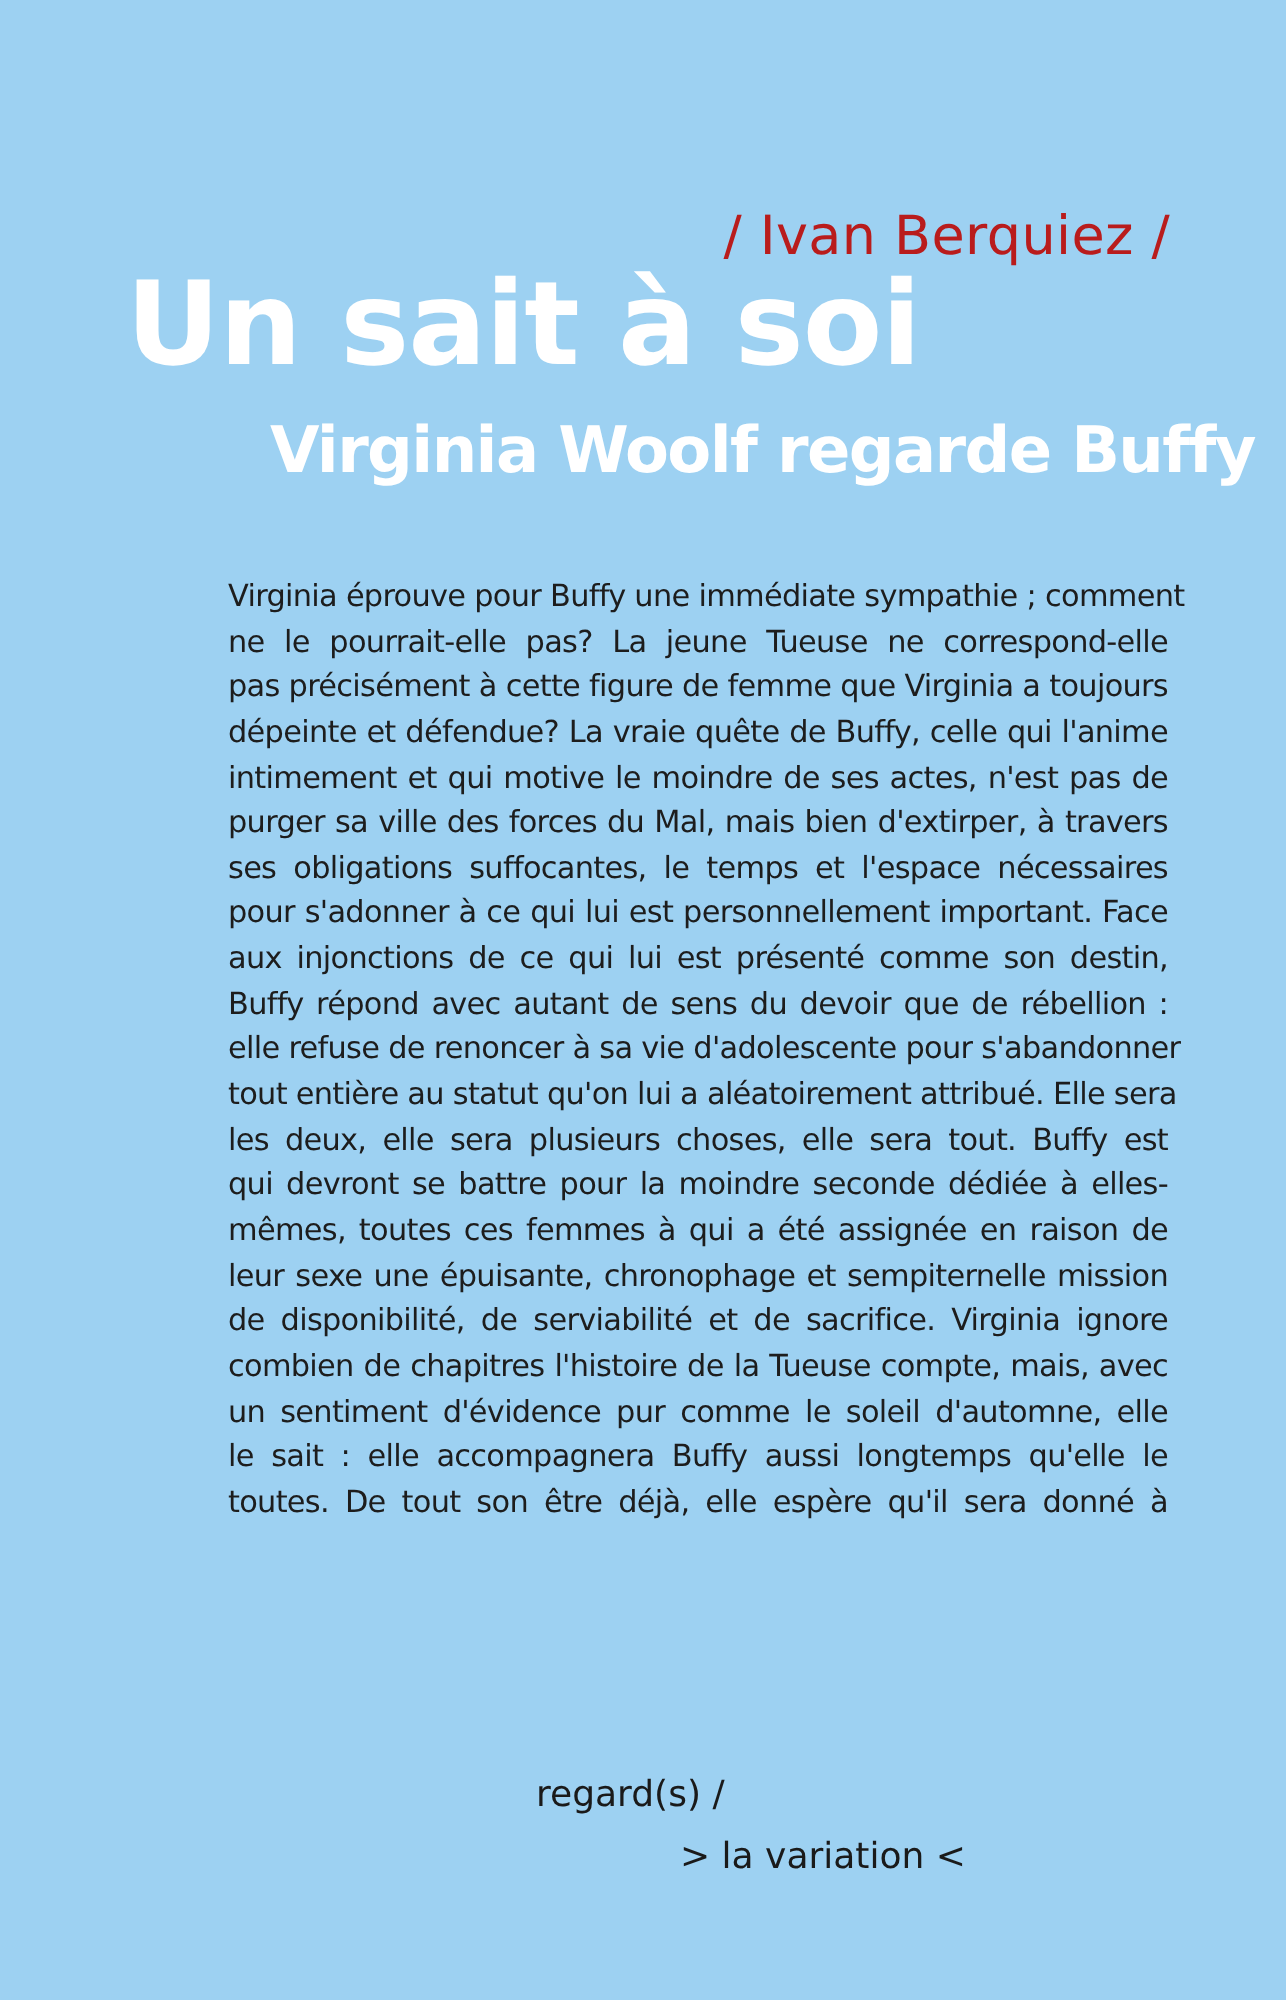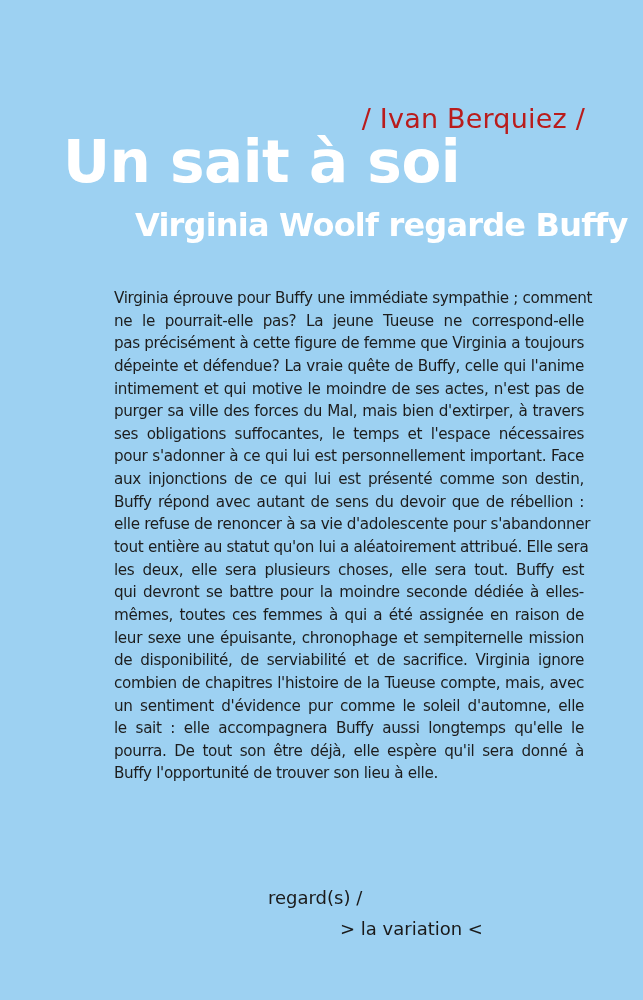"pourra. De tout son être" span.line { text: pourra -> toutes }
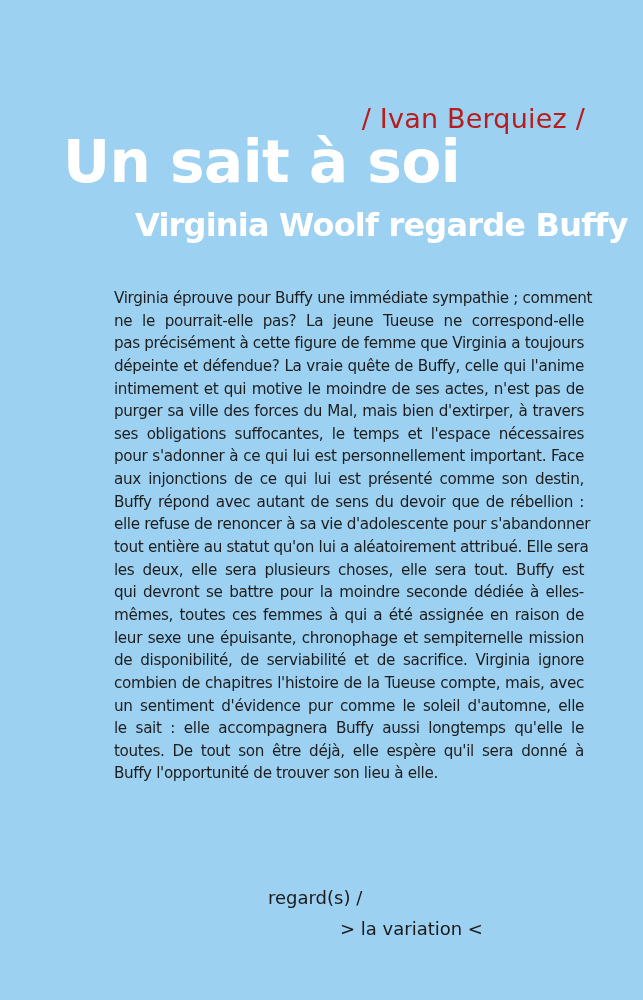"Buffy l'opportunité de trouver son" span.line { html: <span>Buffy l'opportunité de trouver son lieu à elle.</span> -> none }
